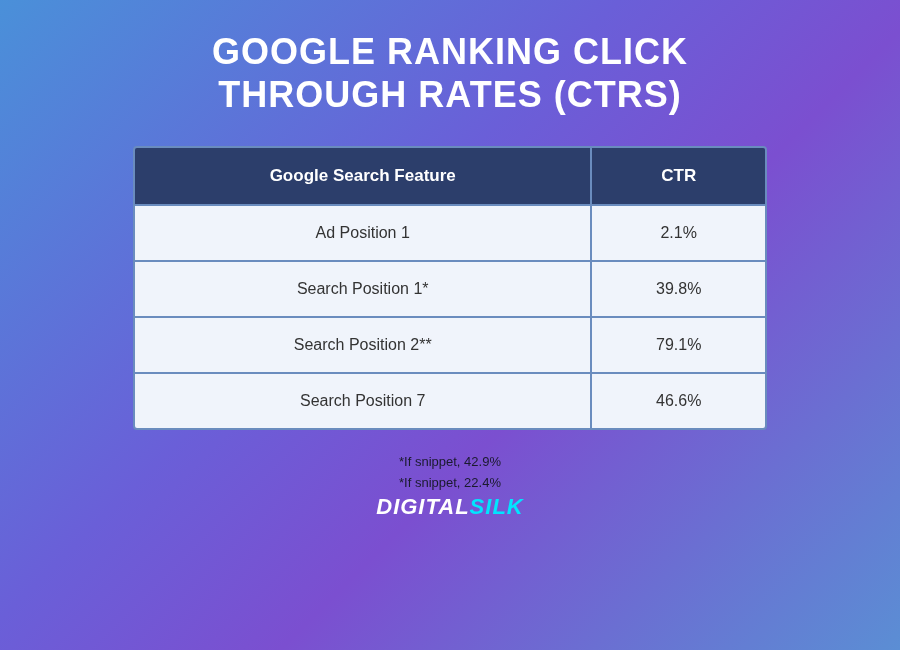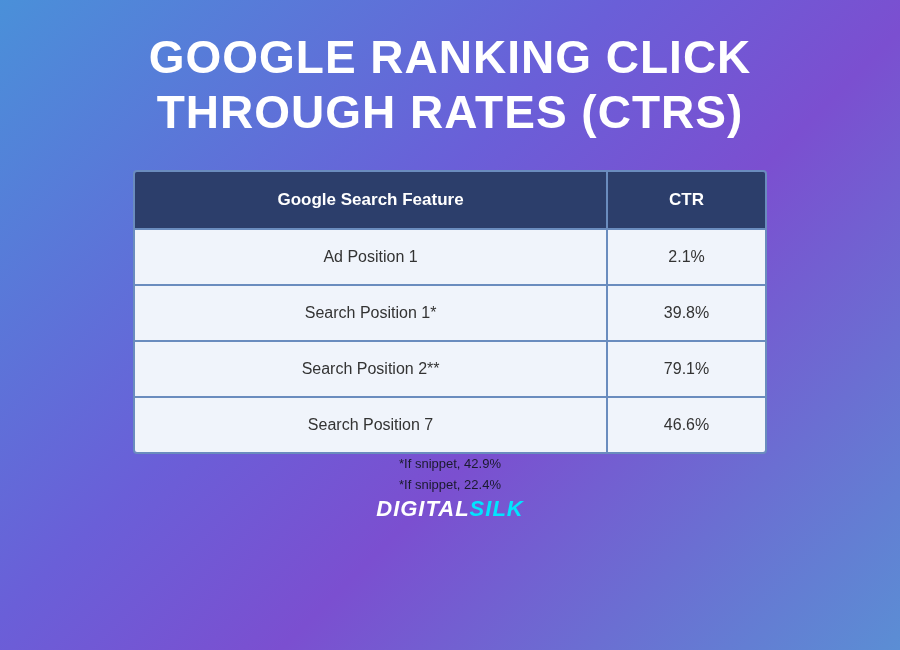"GOOGLE RANKING CLICK" .title { font-size: 46px -> 36px }
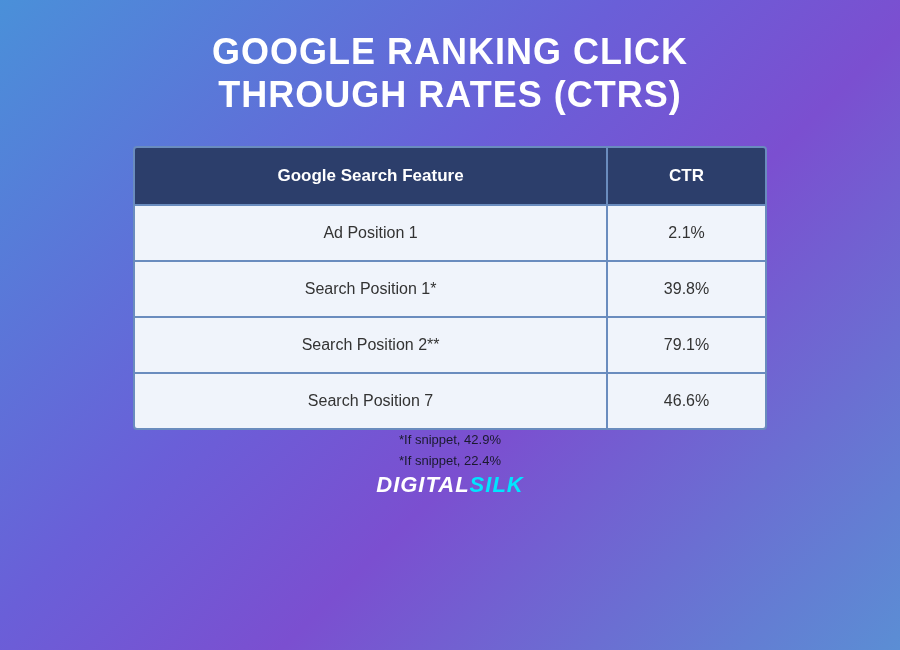"Ad Position 1" tbody td { padding: 18px 12px -> 18px 20px }
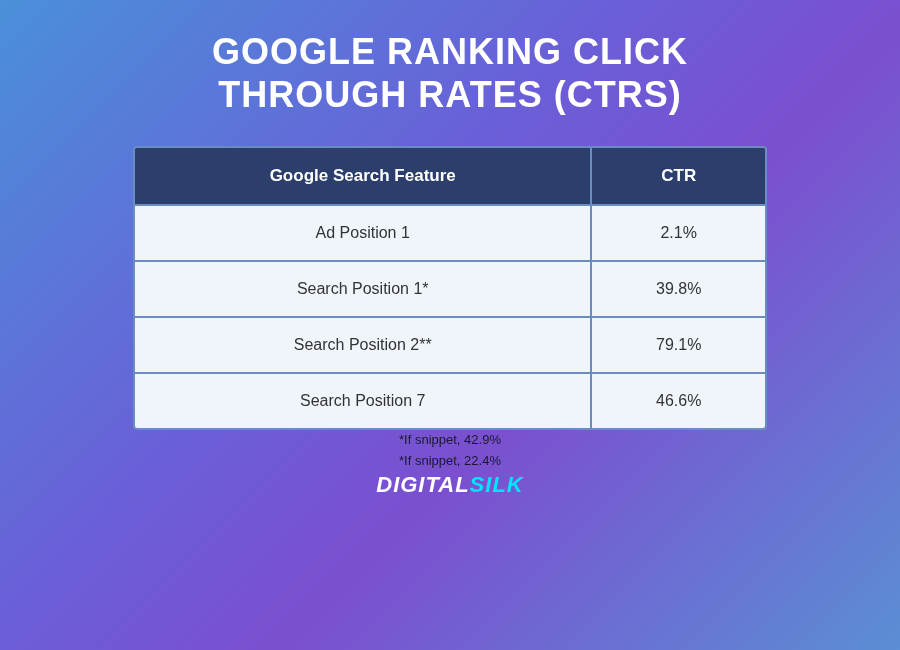"*If snippet, 42.9%" .footnotes { margin-top: 0 -> 22px }
